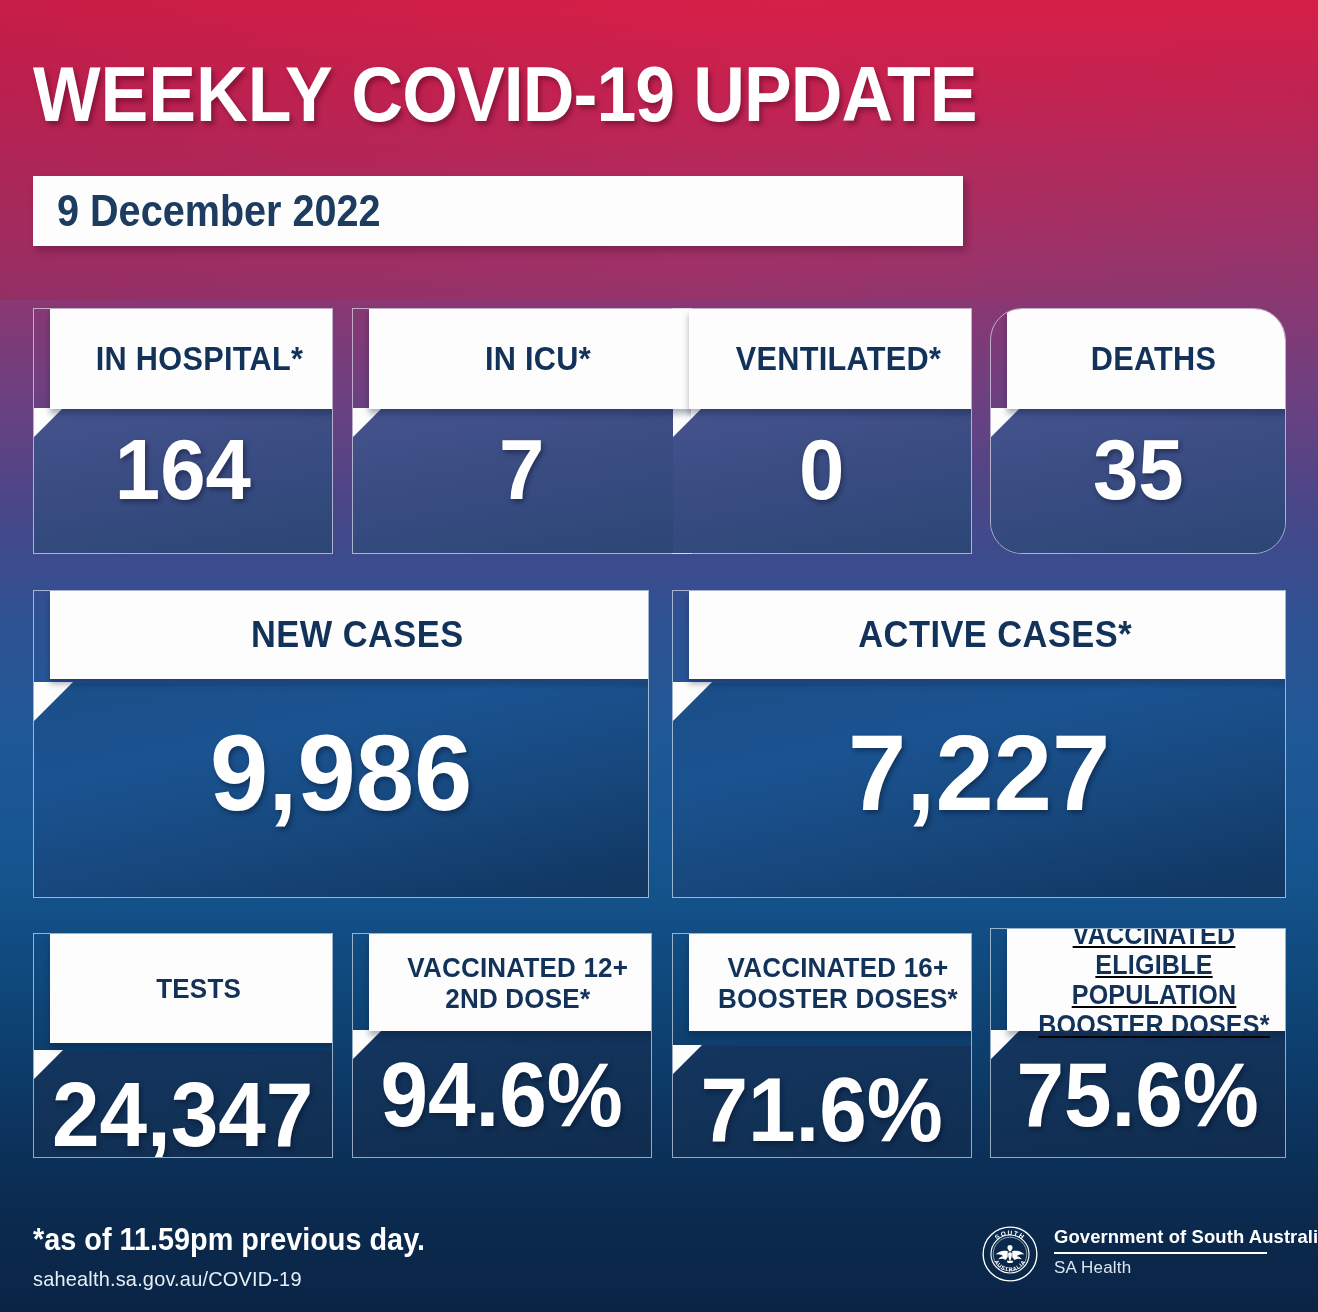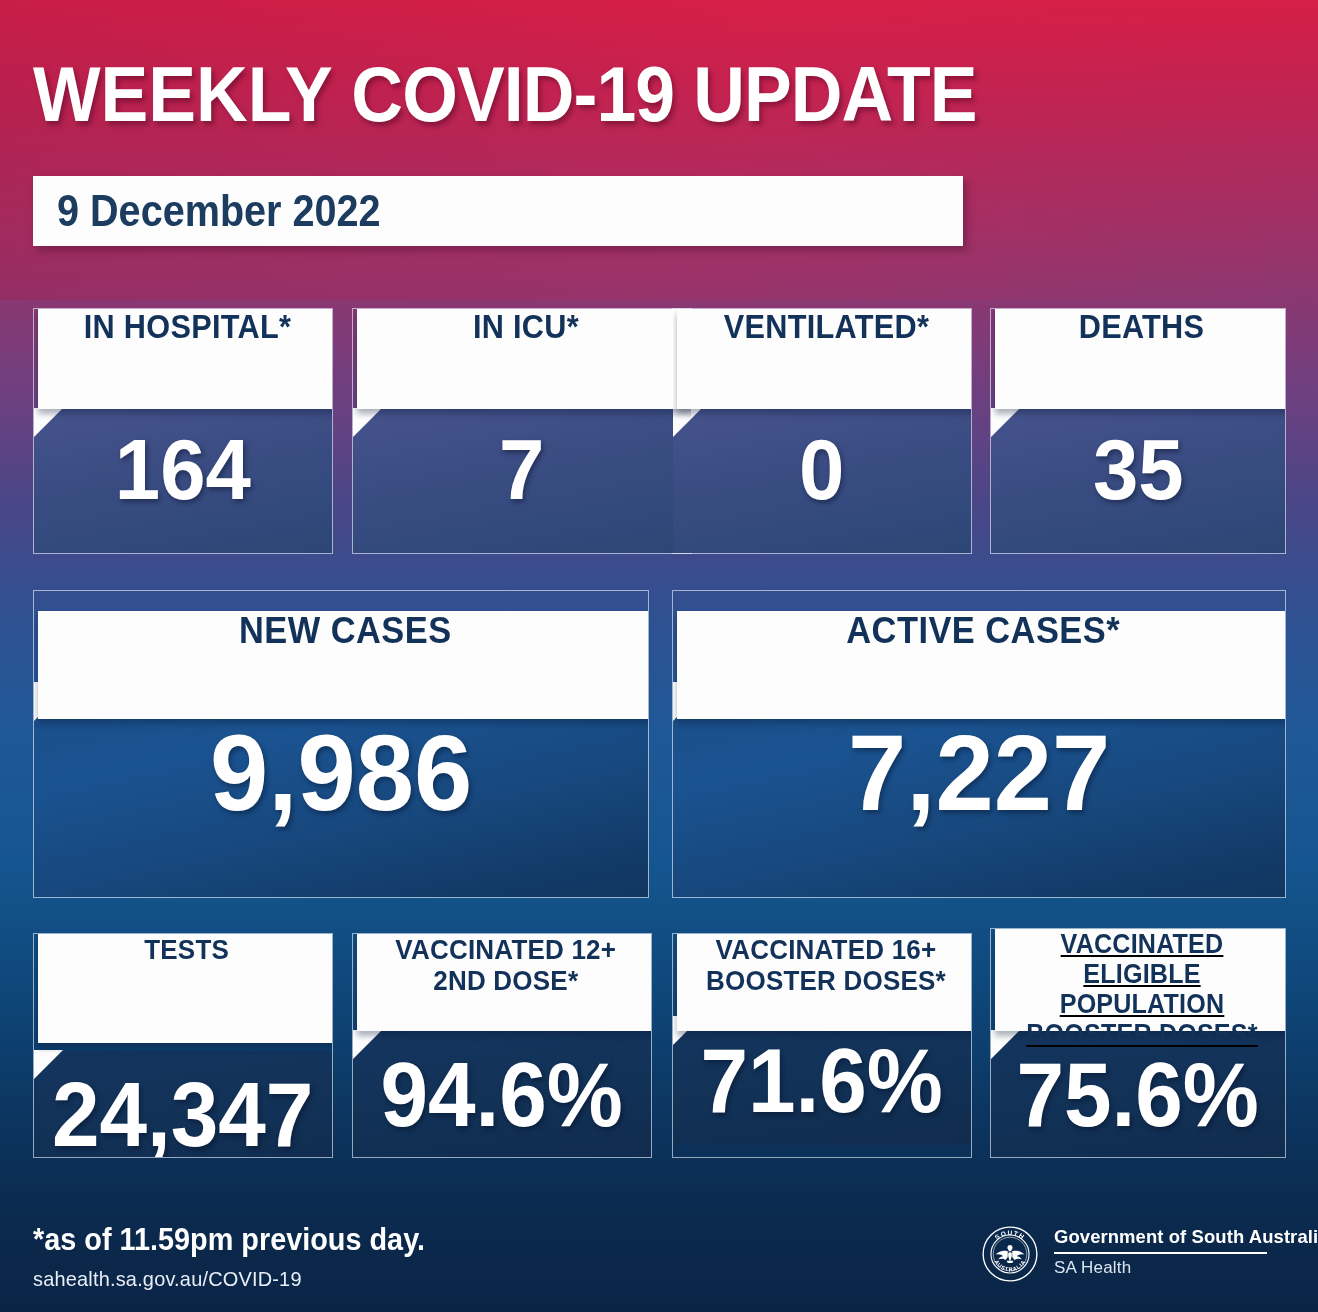"IN HOSPITAL*" .card .head { align-items: flex-start -> center; left: 4px -> 16px }
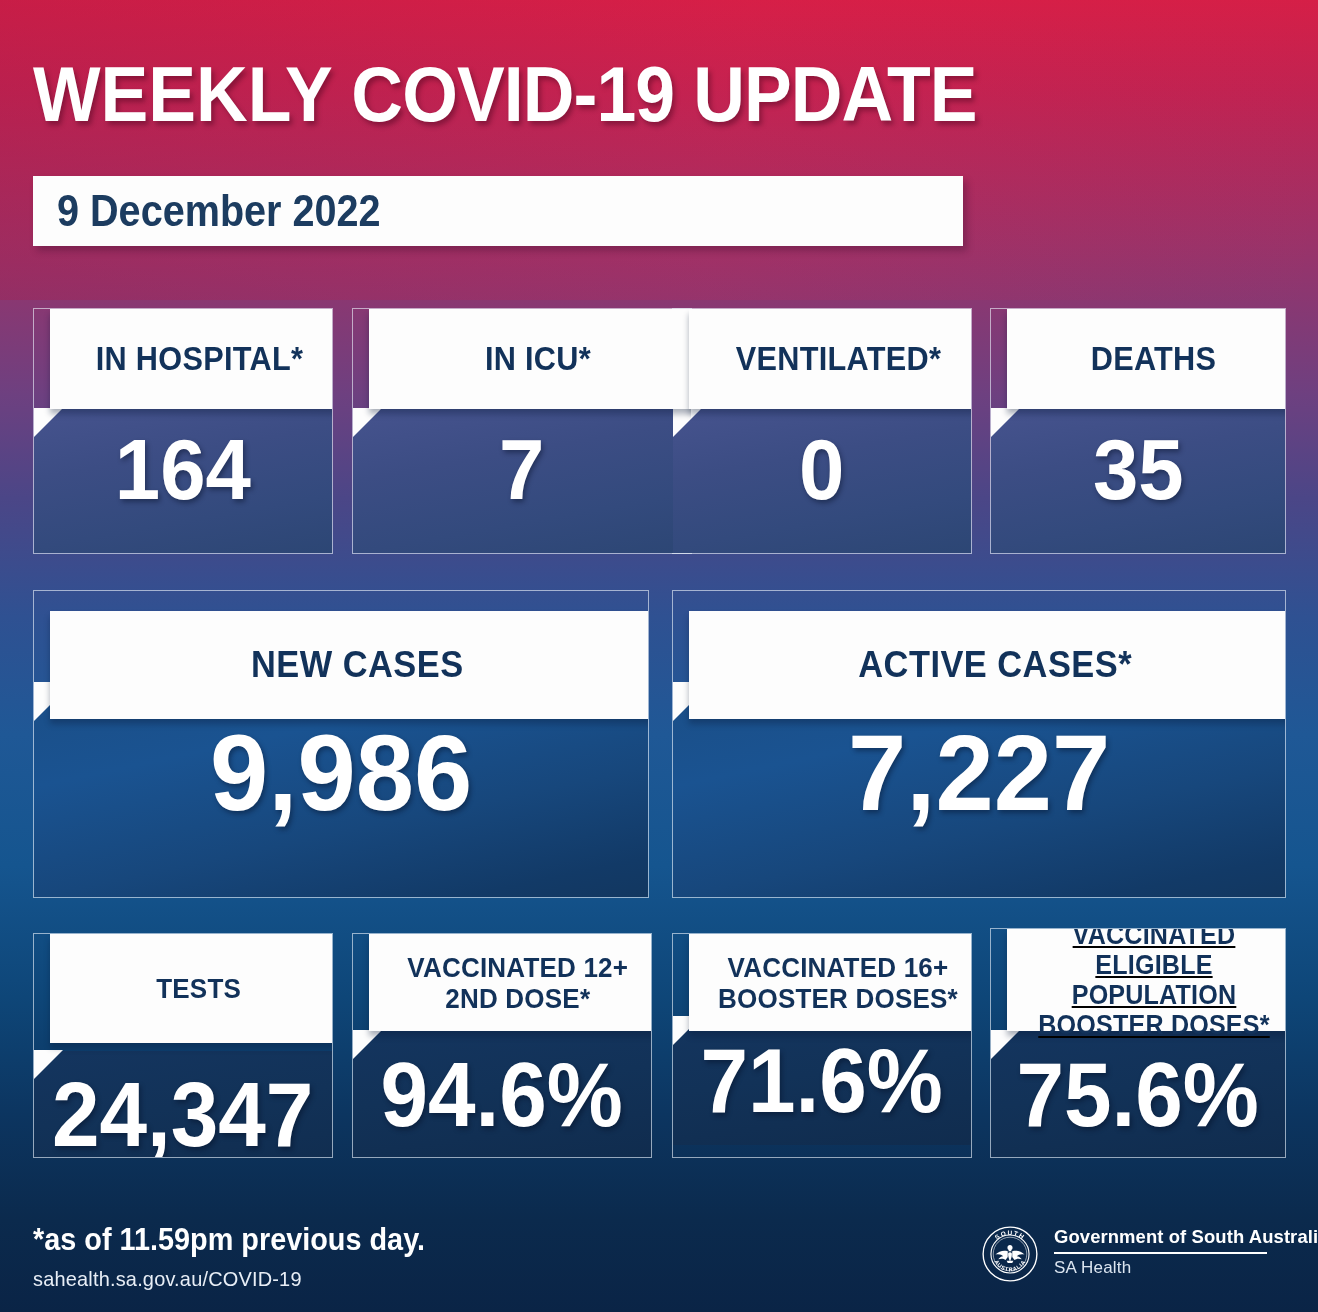"DEATHS" .r1.c4 { border-radius: none -> 32px }
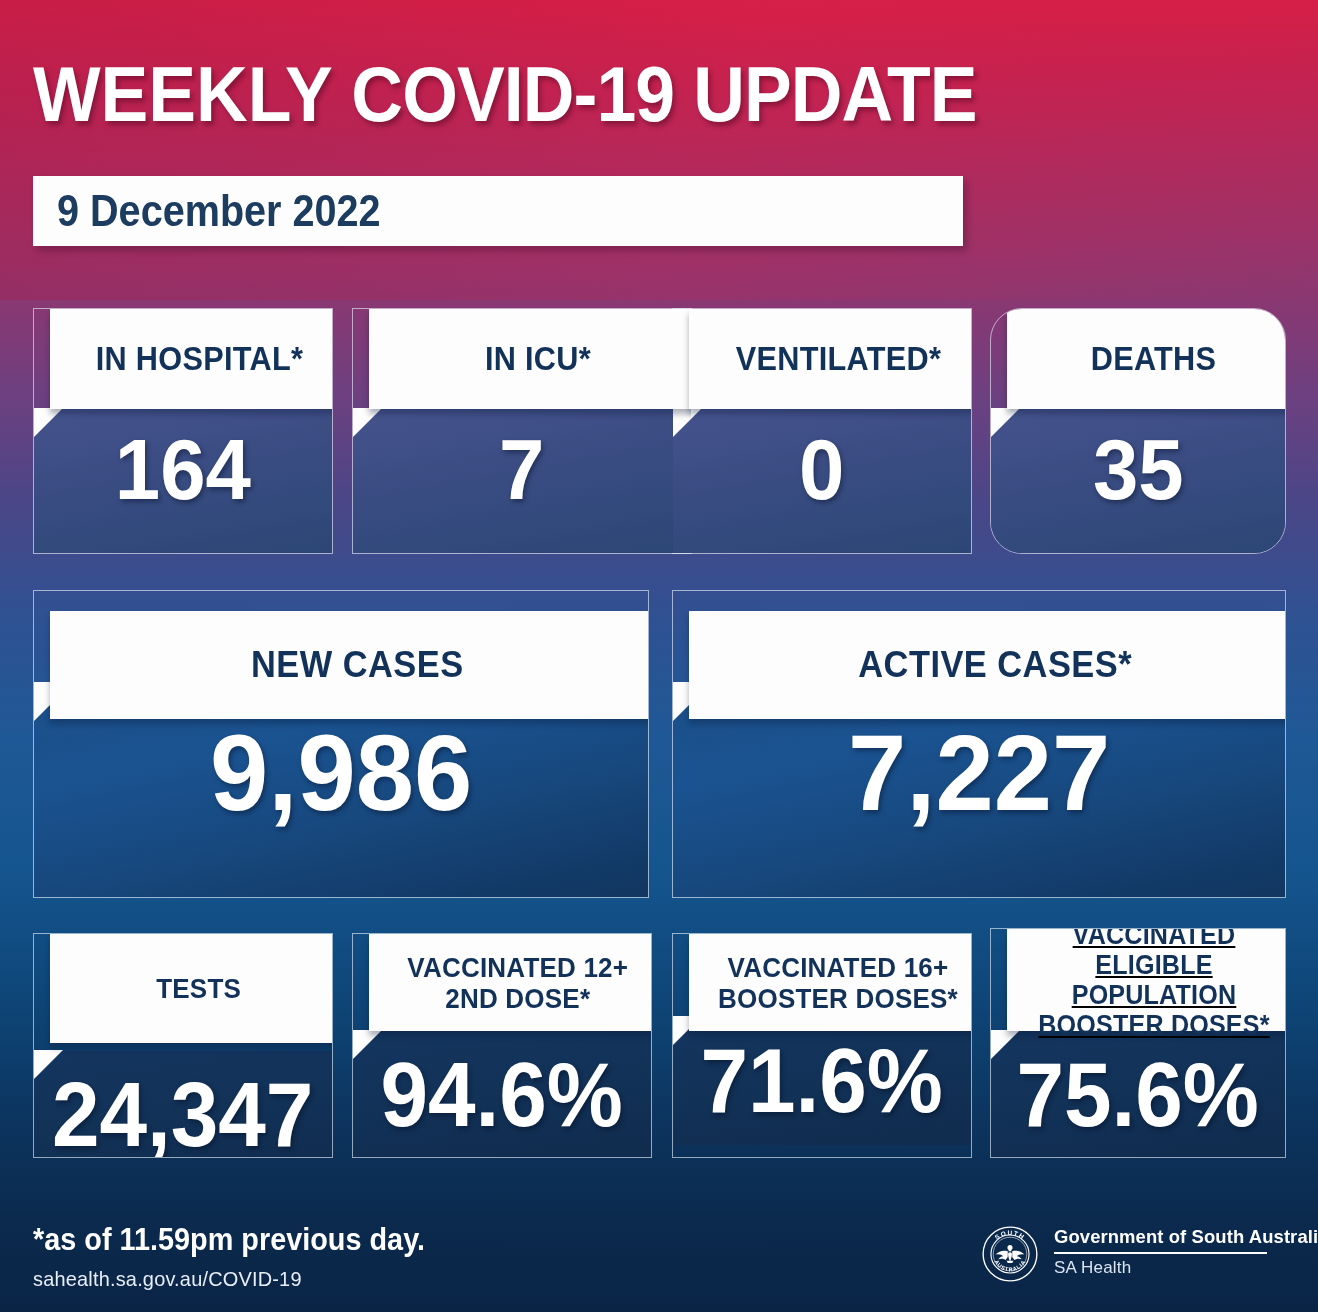"NEW CASES" .r2 .head { height: 108px -> 88px; margin-top: 20px -> none }
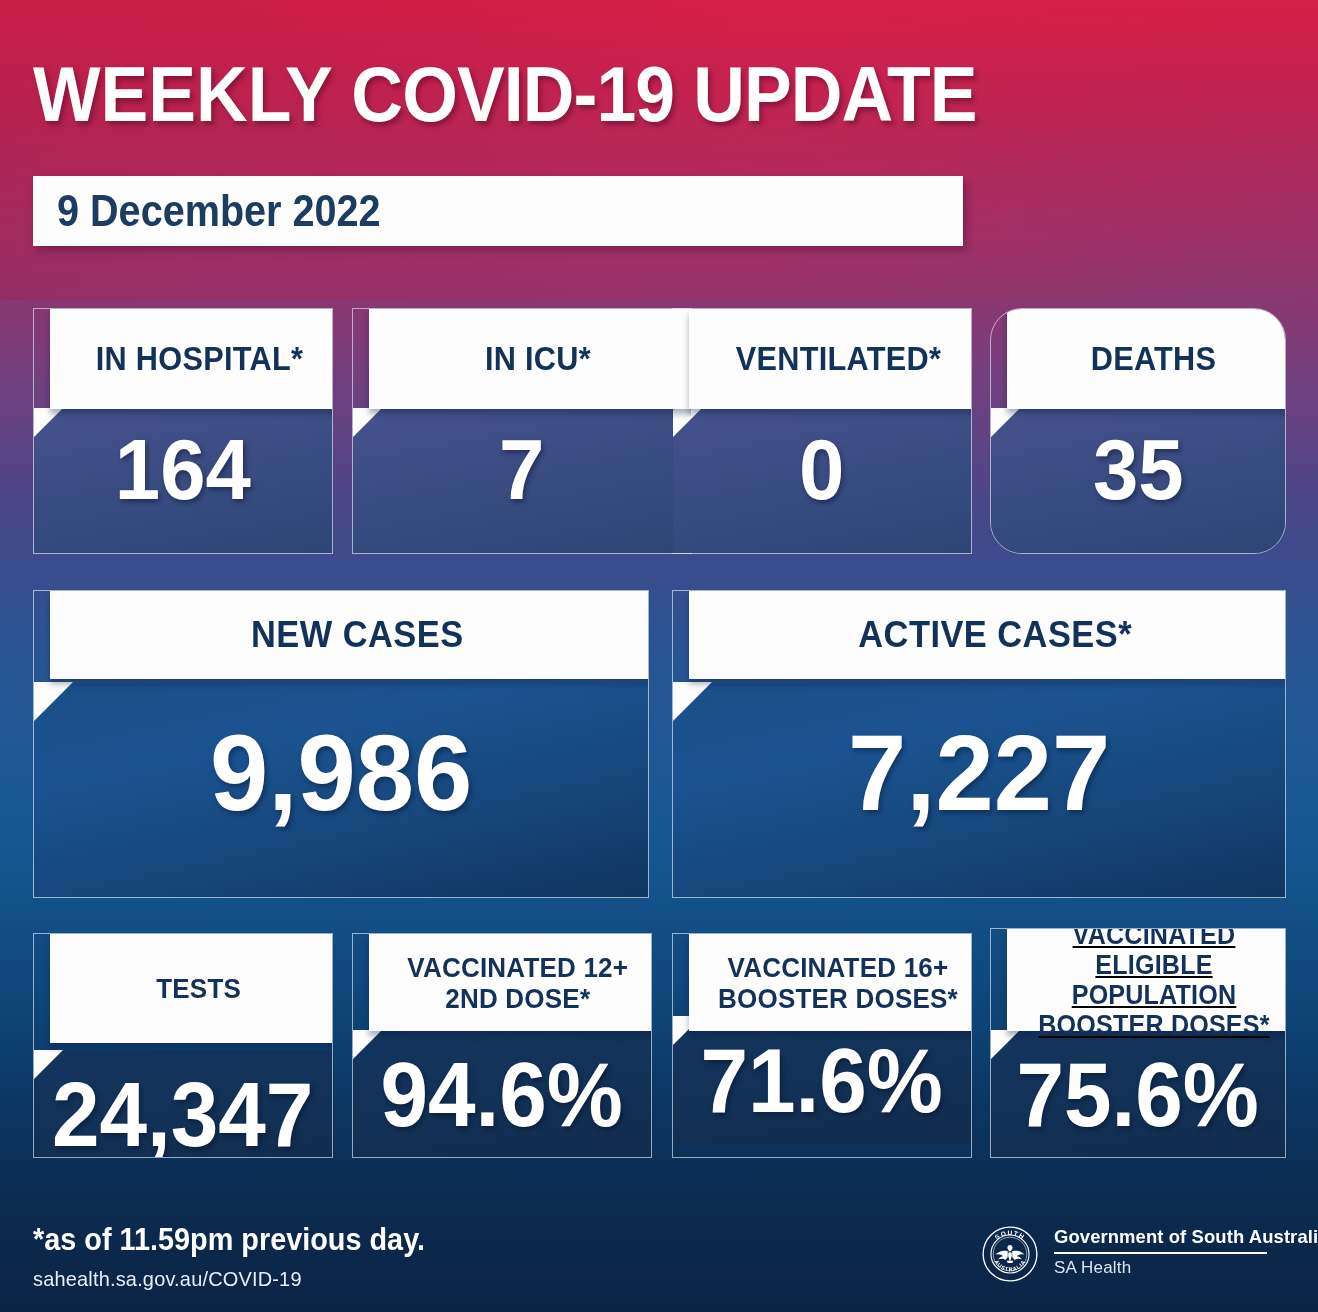"71.6%" .r3.c3 .body { top: 83px -> 112px }
